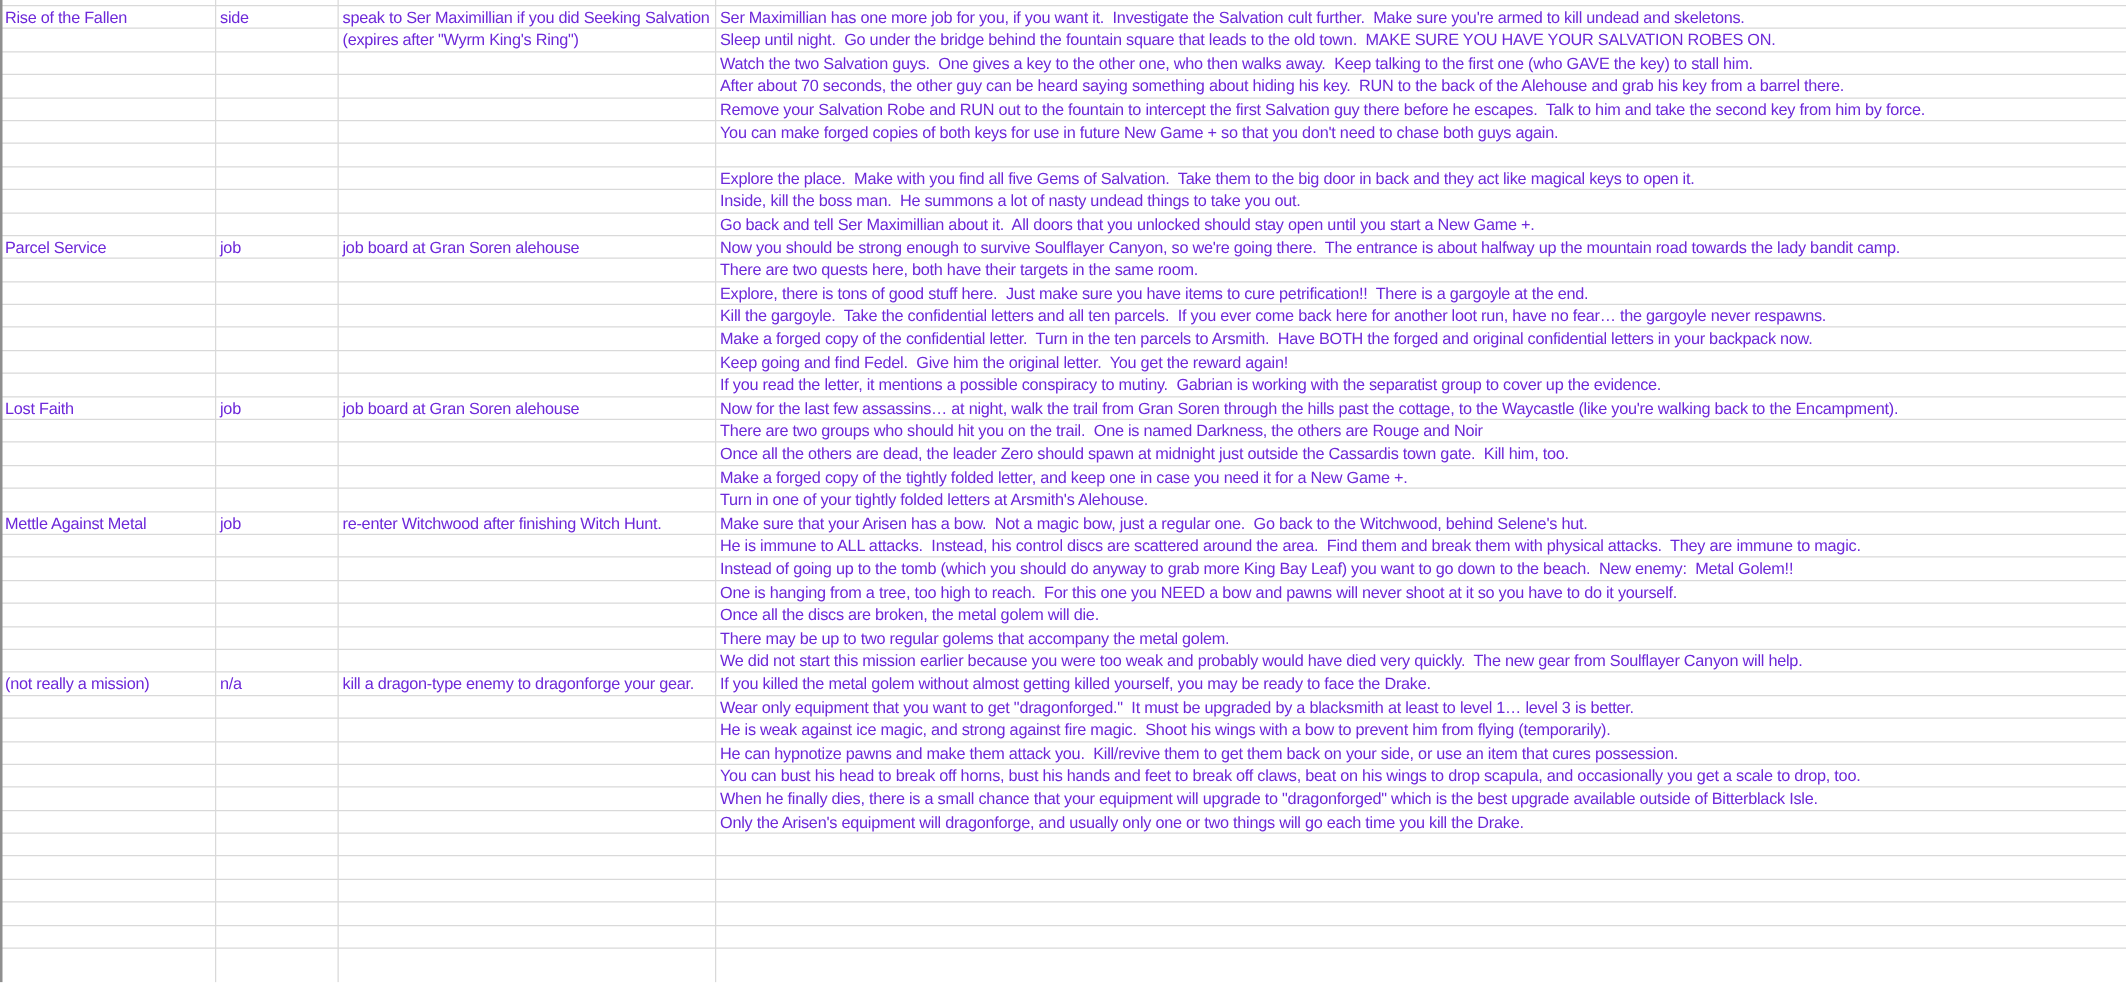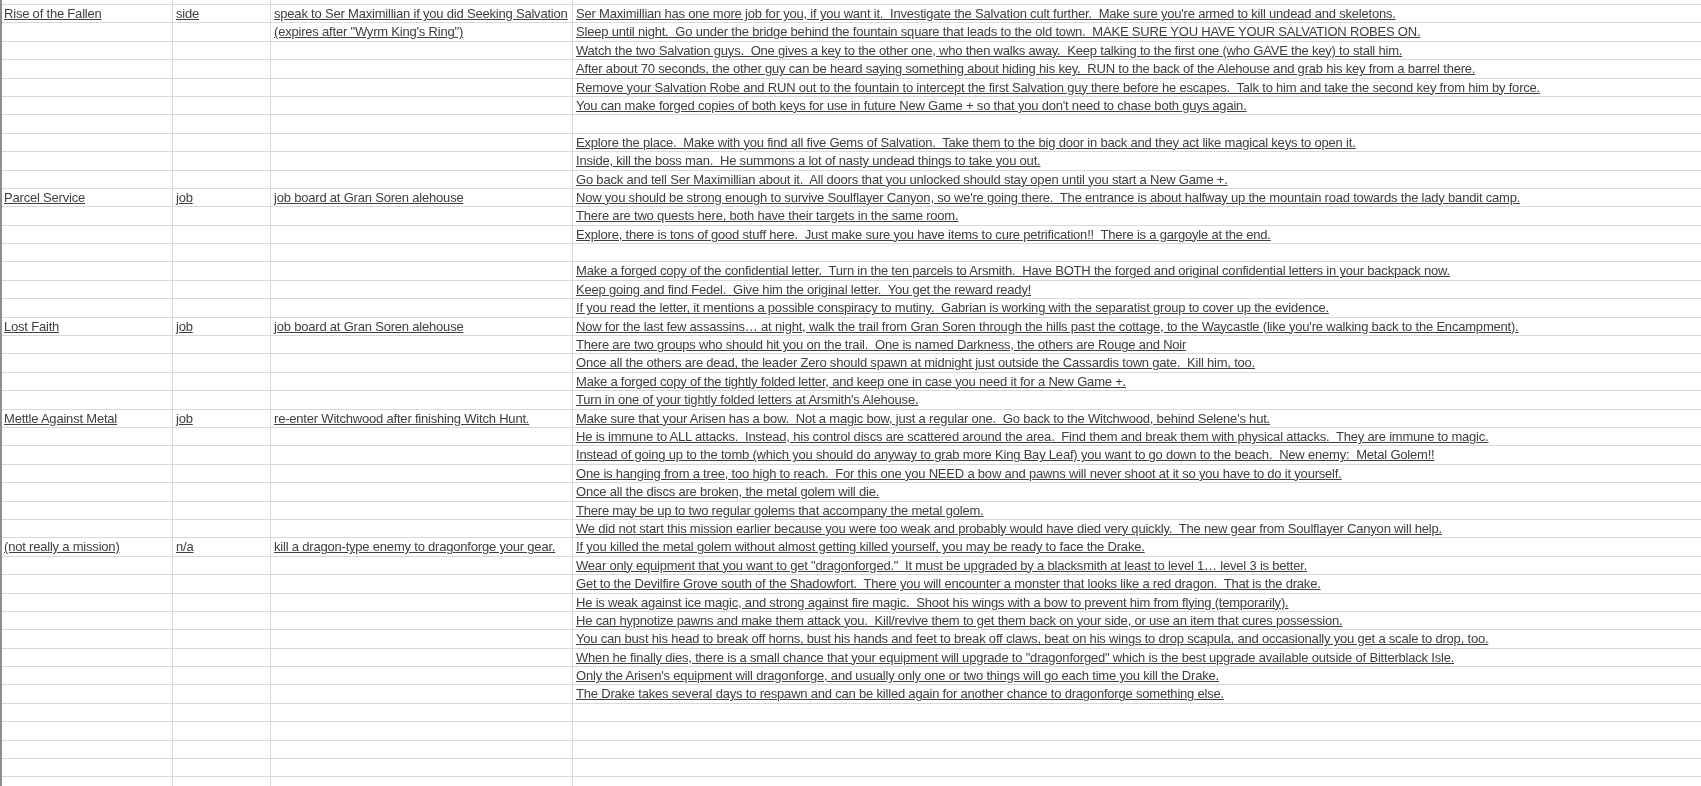"Rise of the Fallen" .sheet { color: #404040 -> #6d28d9; text-decoration: underline -> none }
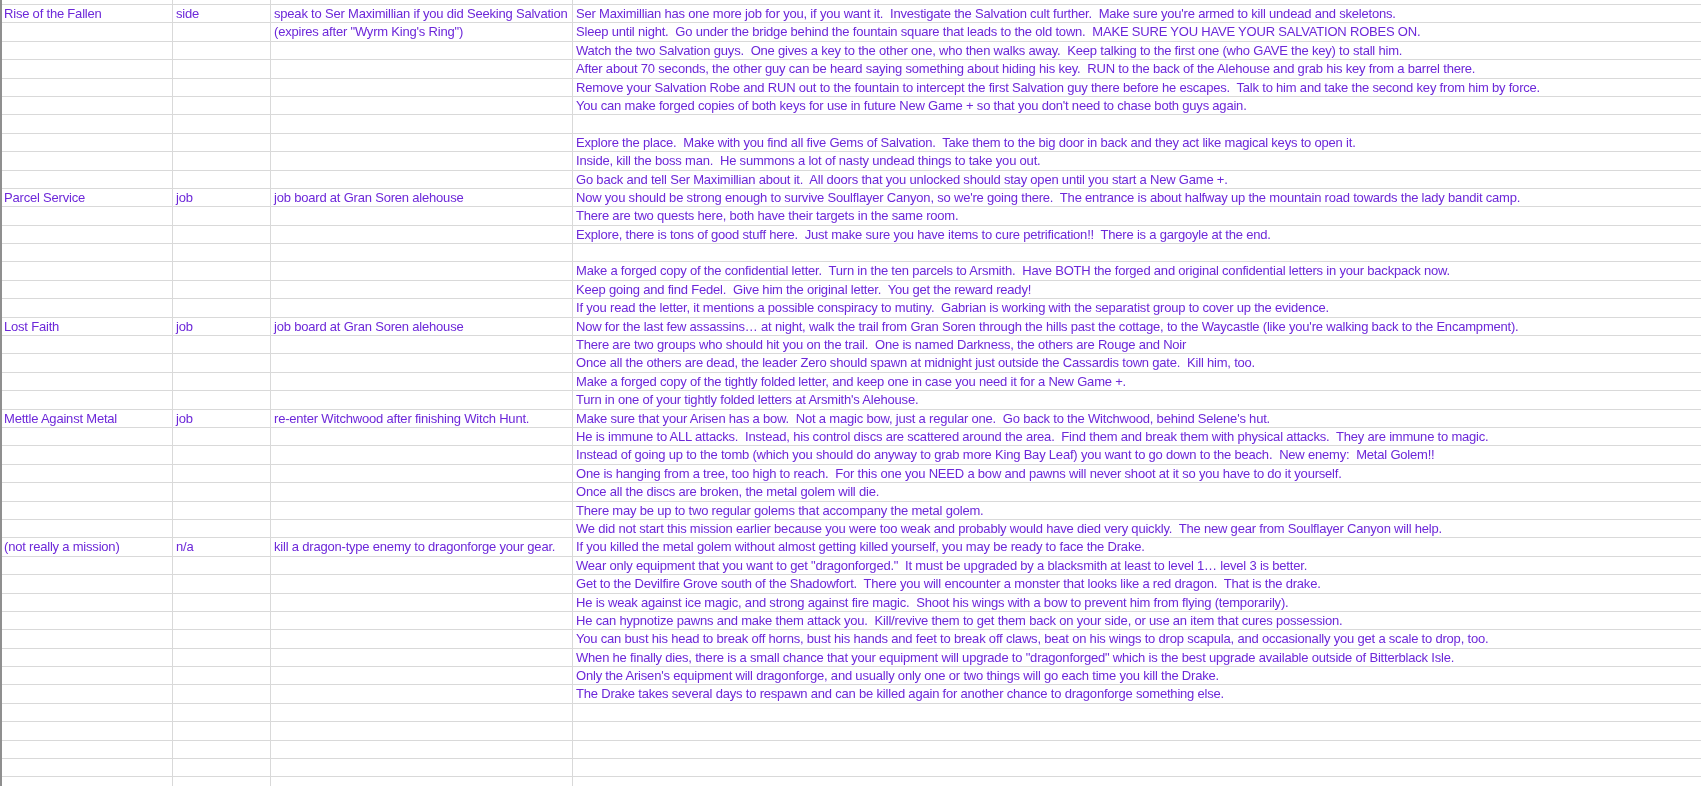"Kill the gargoyle. Take the" div.cell { html: none -> <div>Kill the gargoyle. Take the confidential letters and all ten parcels. If you ever come back here for another loot run, have no fear… the gargoyle never respawns.</div> }
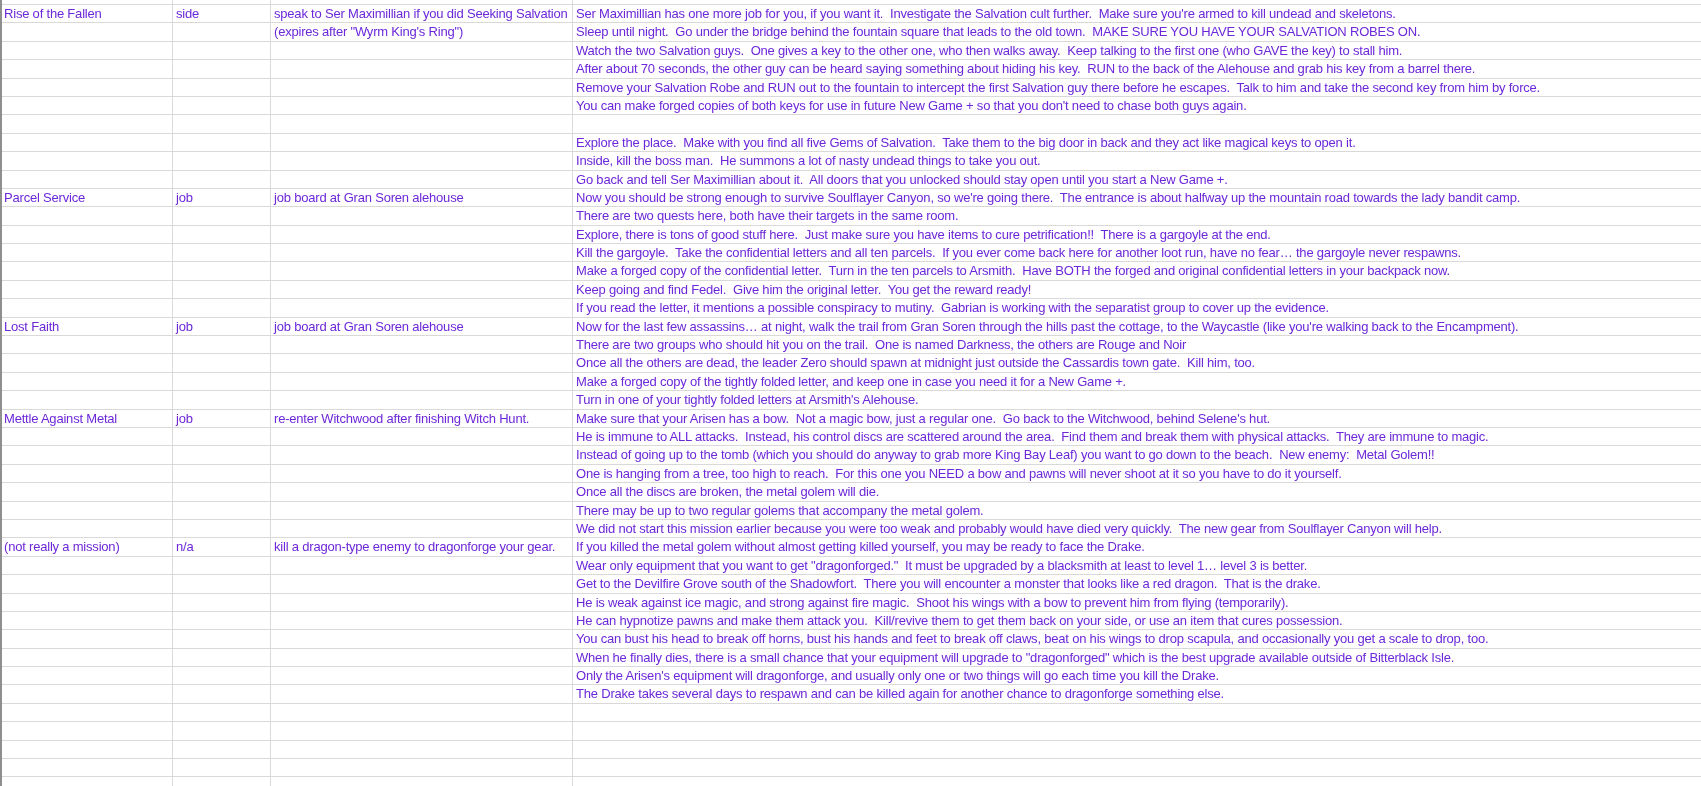"Keep going and find Fedel." div.cell { text: ready -> again }
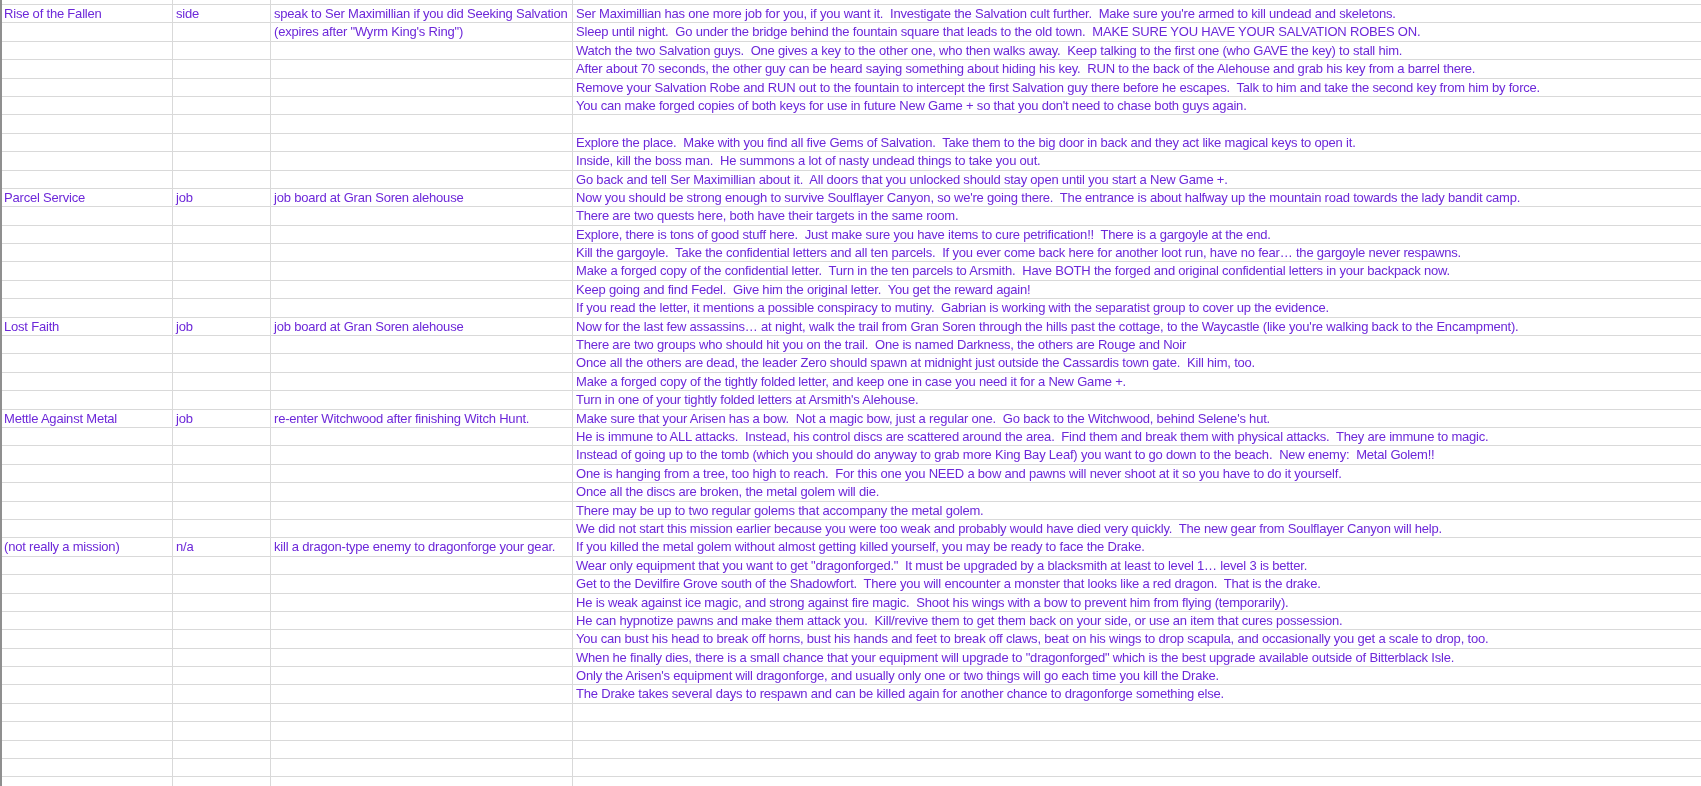"Get to the Devilfire Grove" div.row { html: <div> <div></div> <div></div> <div></div> <div>Get to the Devilfire Grove south of the Shadowfort. There you will encounter a monster that looks like a red dragon. That is the drake.</div> </div> -> none }
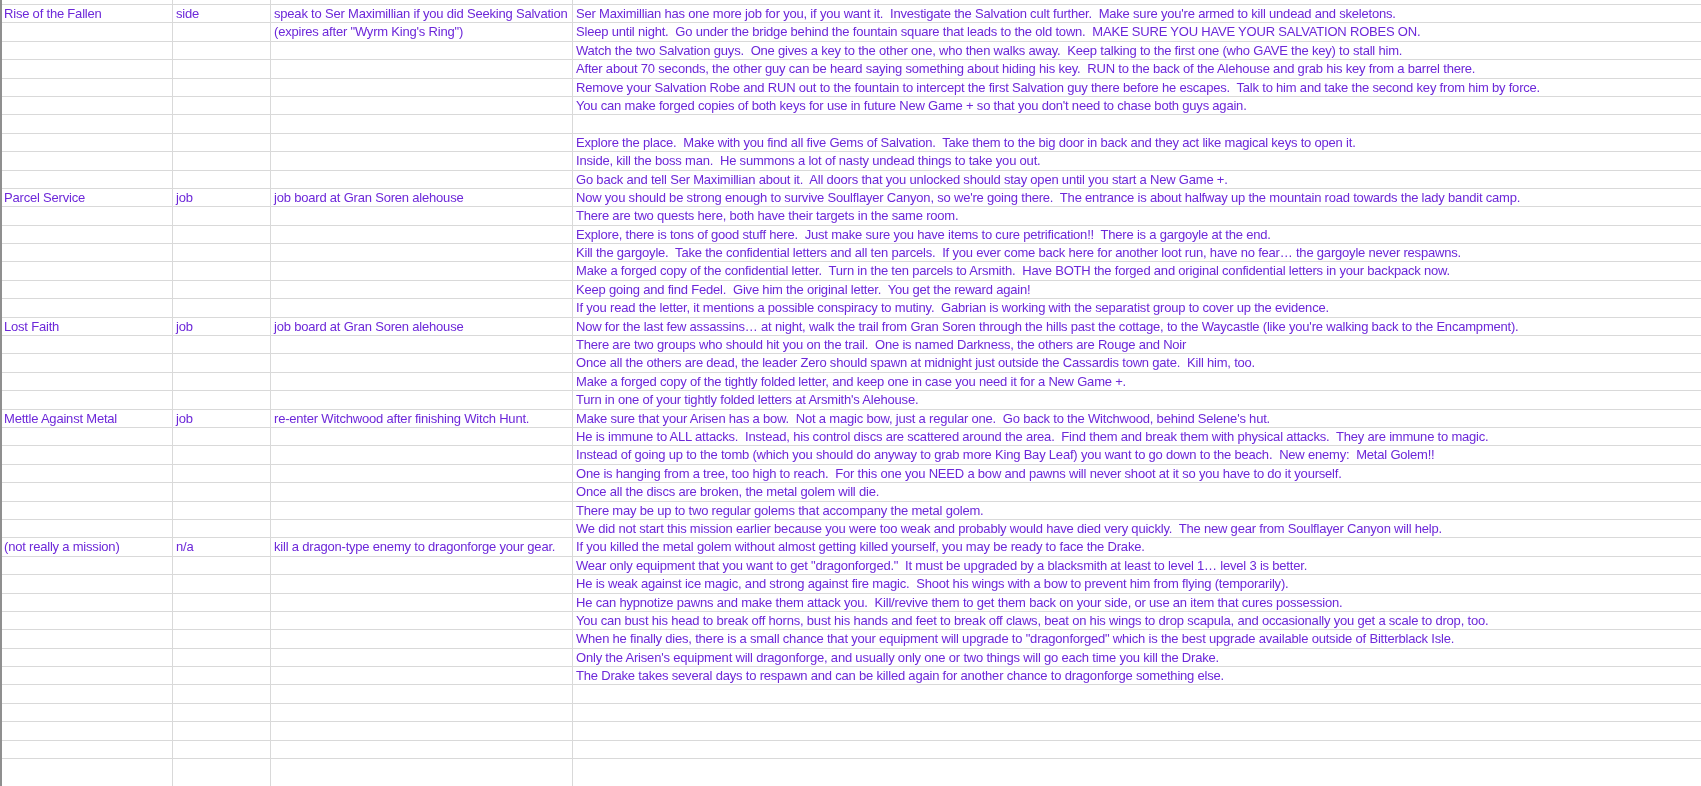"The Drake takes several days" div.cell { html: <div>The Drake takes several days to respawn and can be killed again for another chance to dragonforge something else.</div> -> none }
